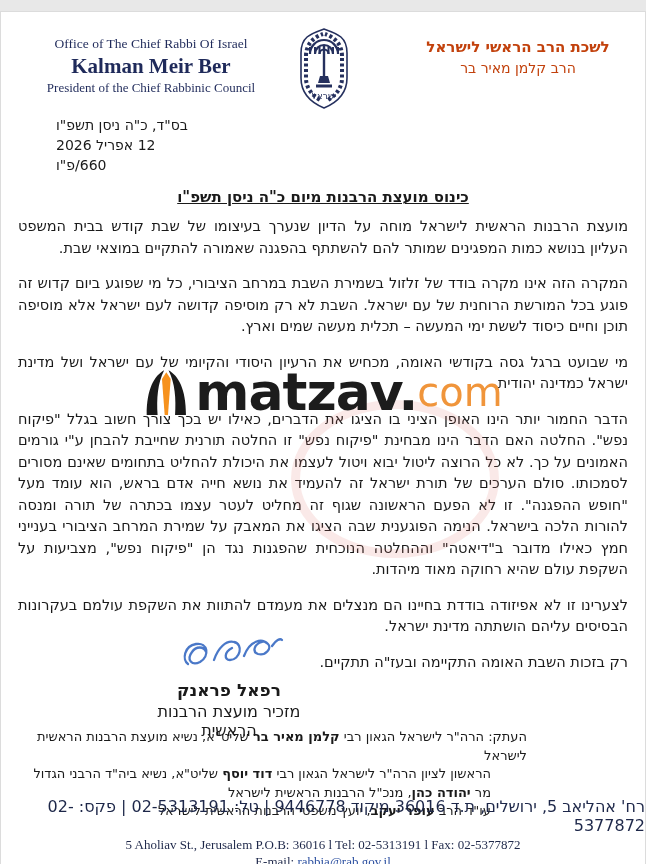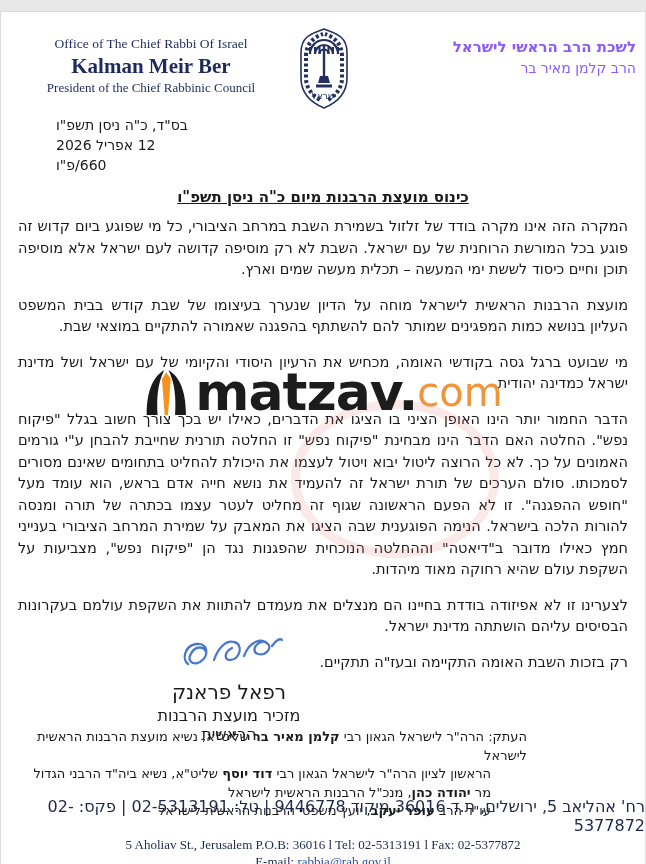"לשכת הרב הראשי לישראל" .hdr-he { color: #8b5cf6 -> #c2410c; right: 9px -> 22px; text-align: right -> center }
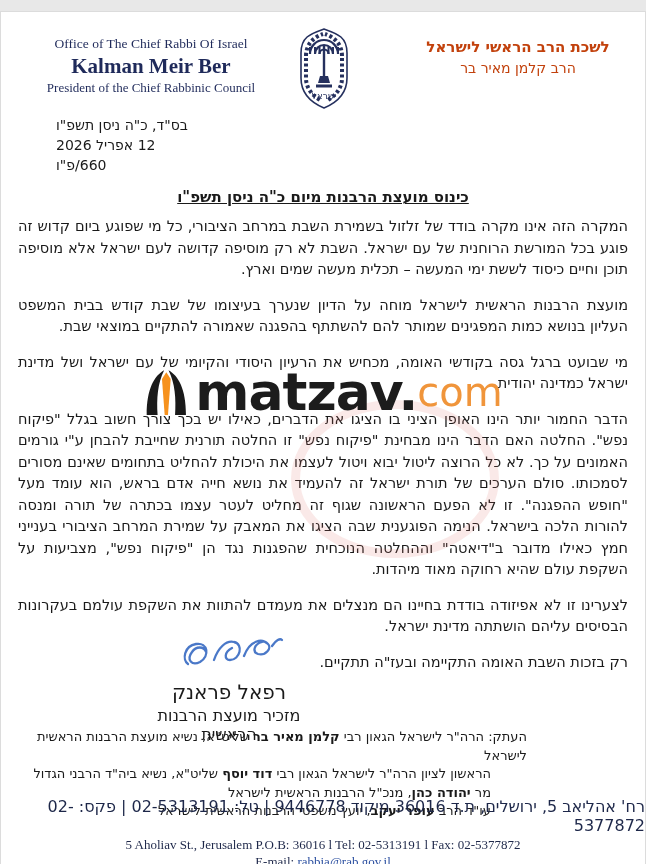"המקרה הזה אינו מקרה בודד" p { order: before "מועצת הרבנות הראשית לישראל מוחה" -> after "מועצת הרבנות הראשית לישראל מוחה" }
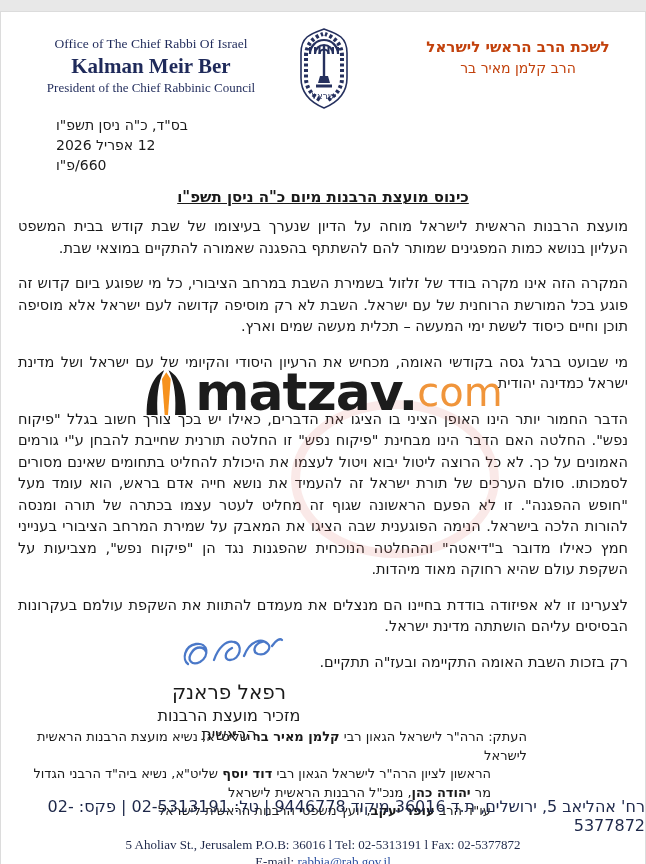"רפאל פראנק" .sig .name { font-size: 20px -> 17px; font-weight: normal -> bold }
